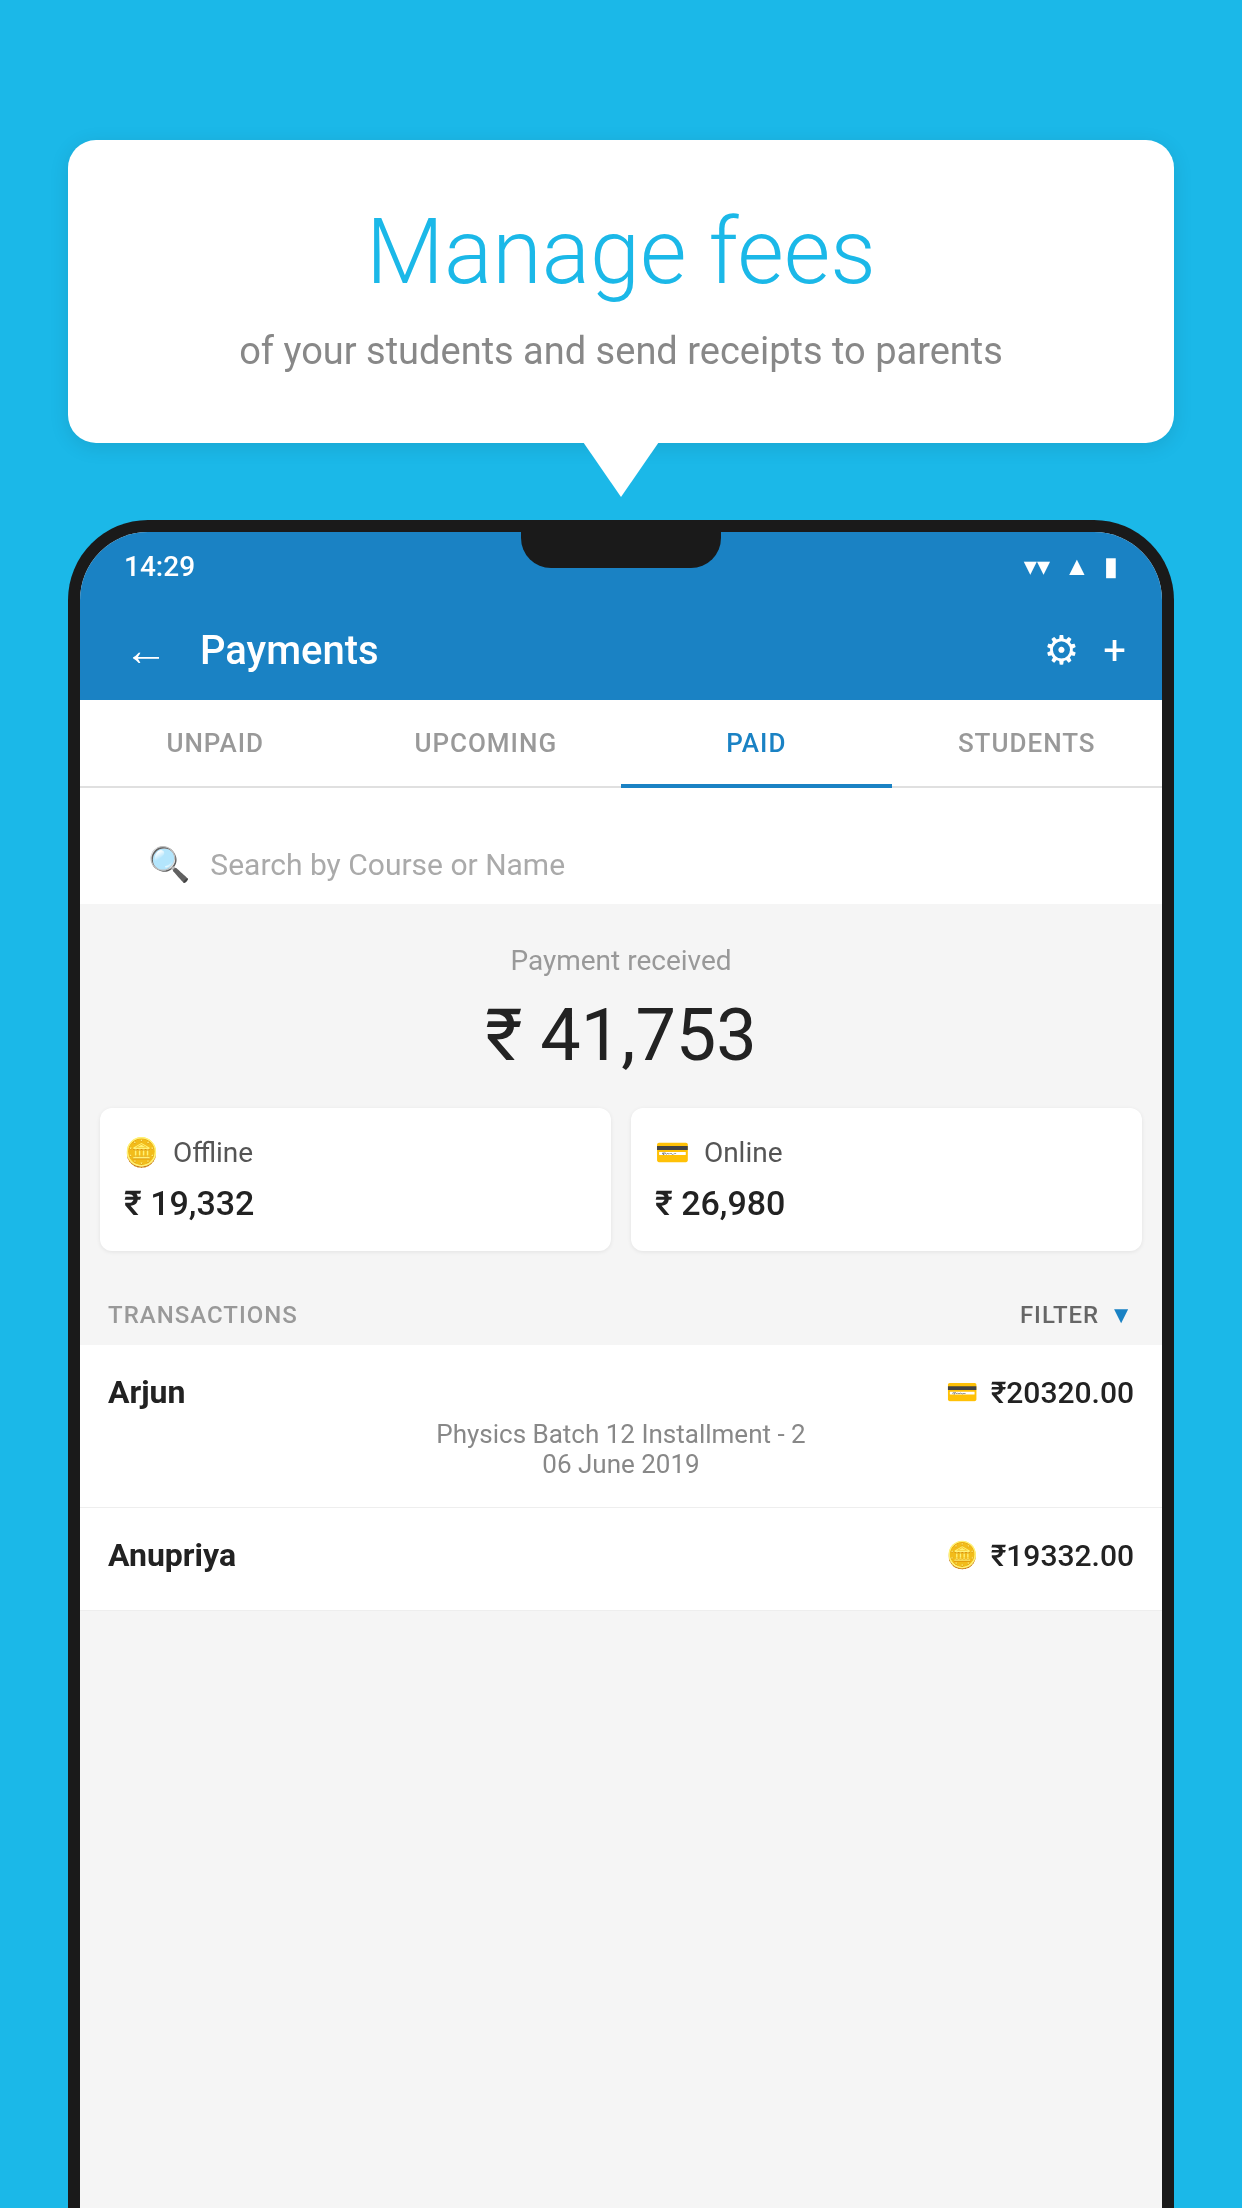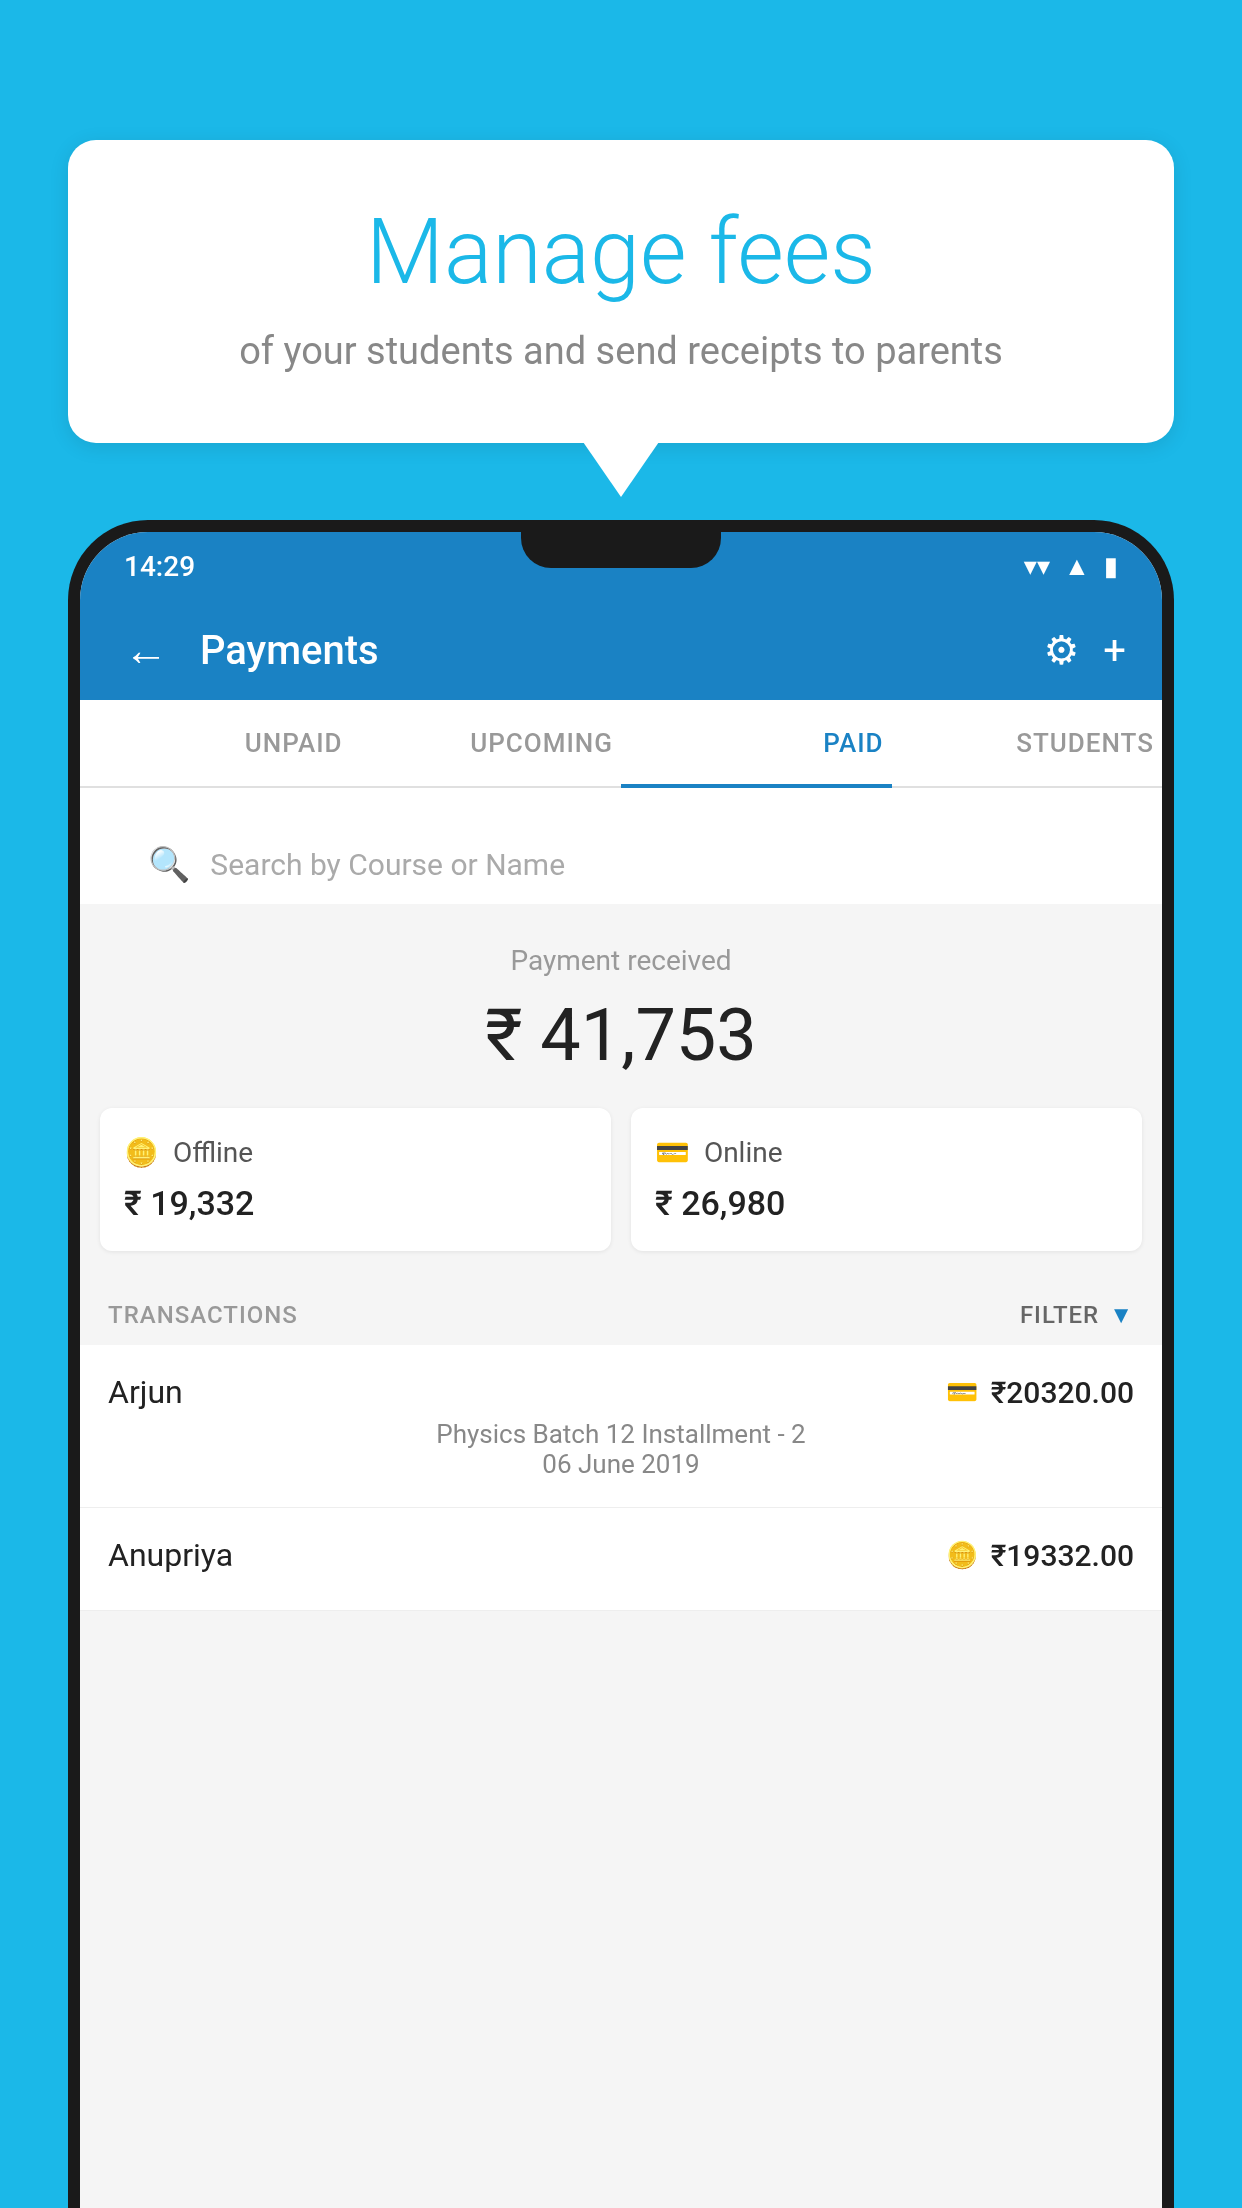"UNPAID" .tab { padding: 28px 8px -> 28px 24px; text-align: right -> center }
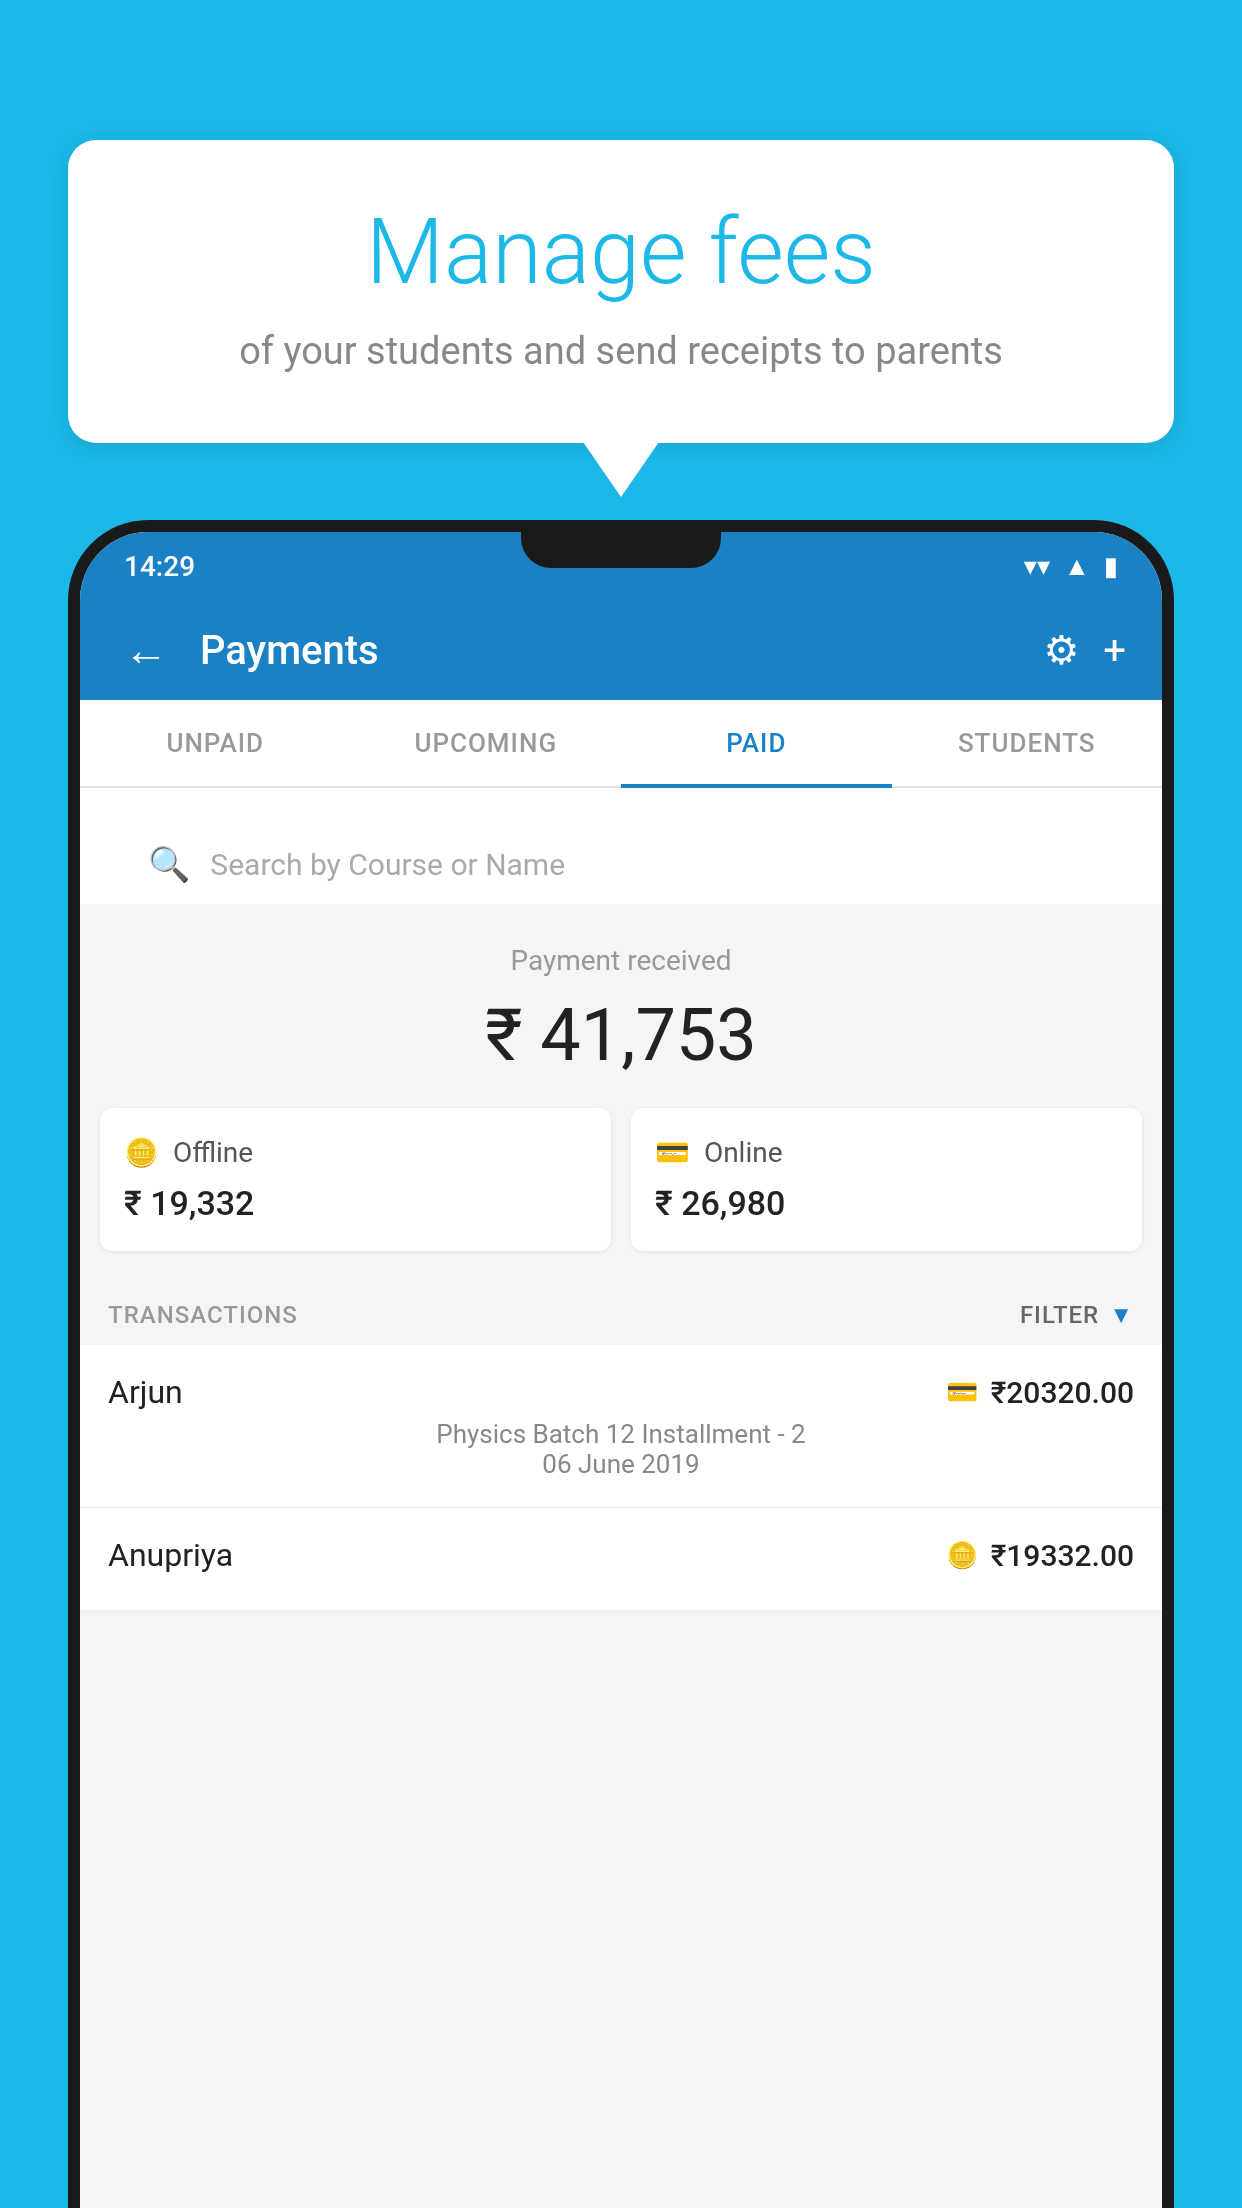"Arjun" .transaction-name { font-weight: 400 -> 700 }
